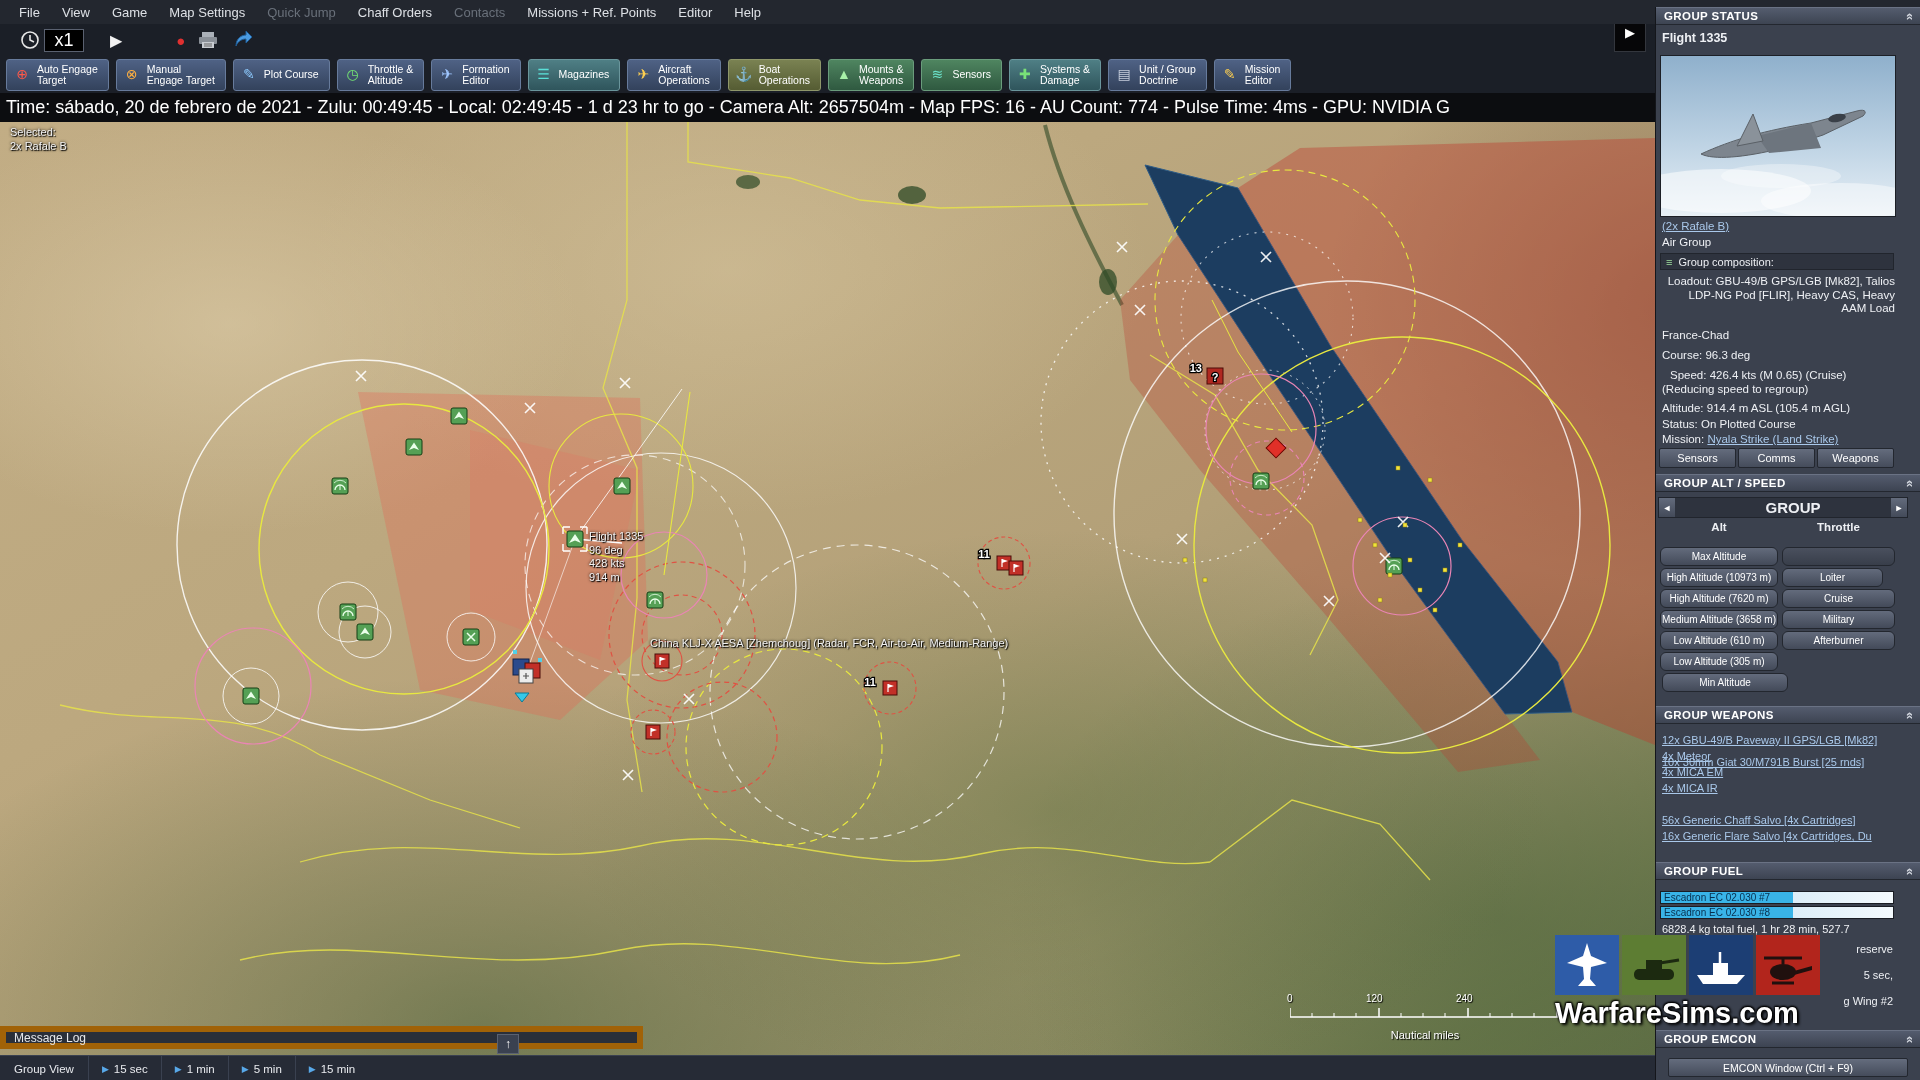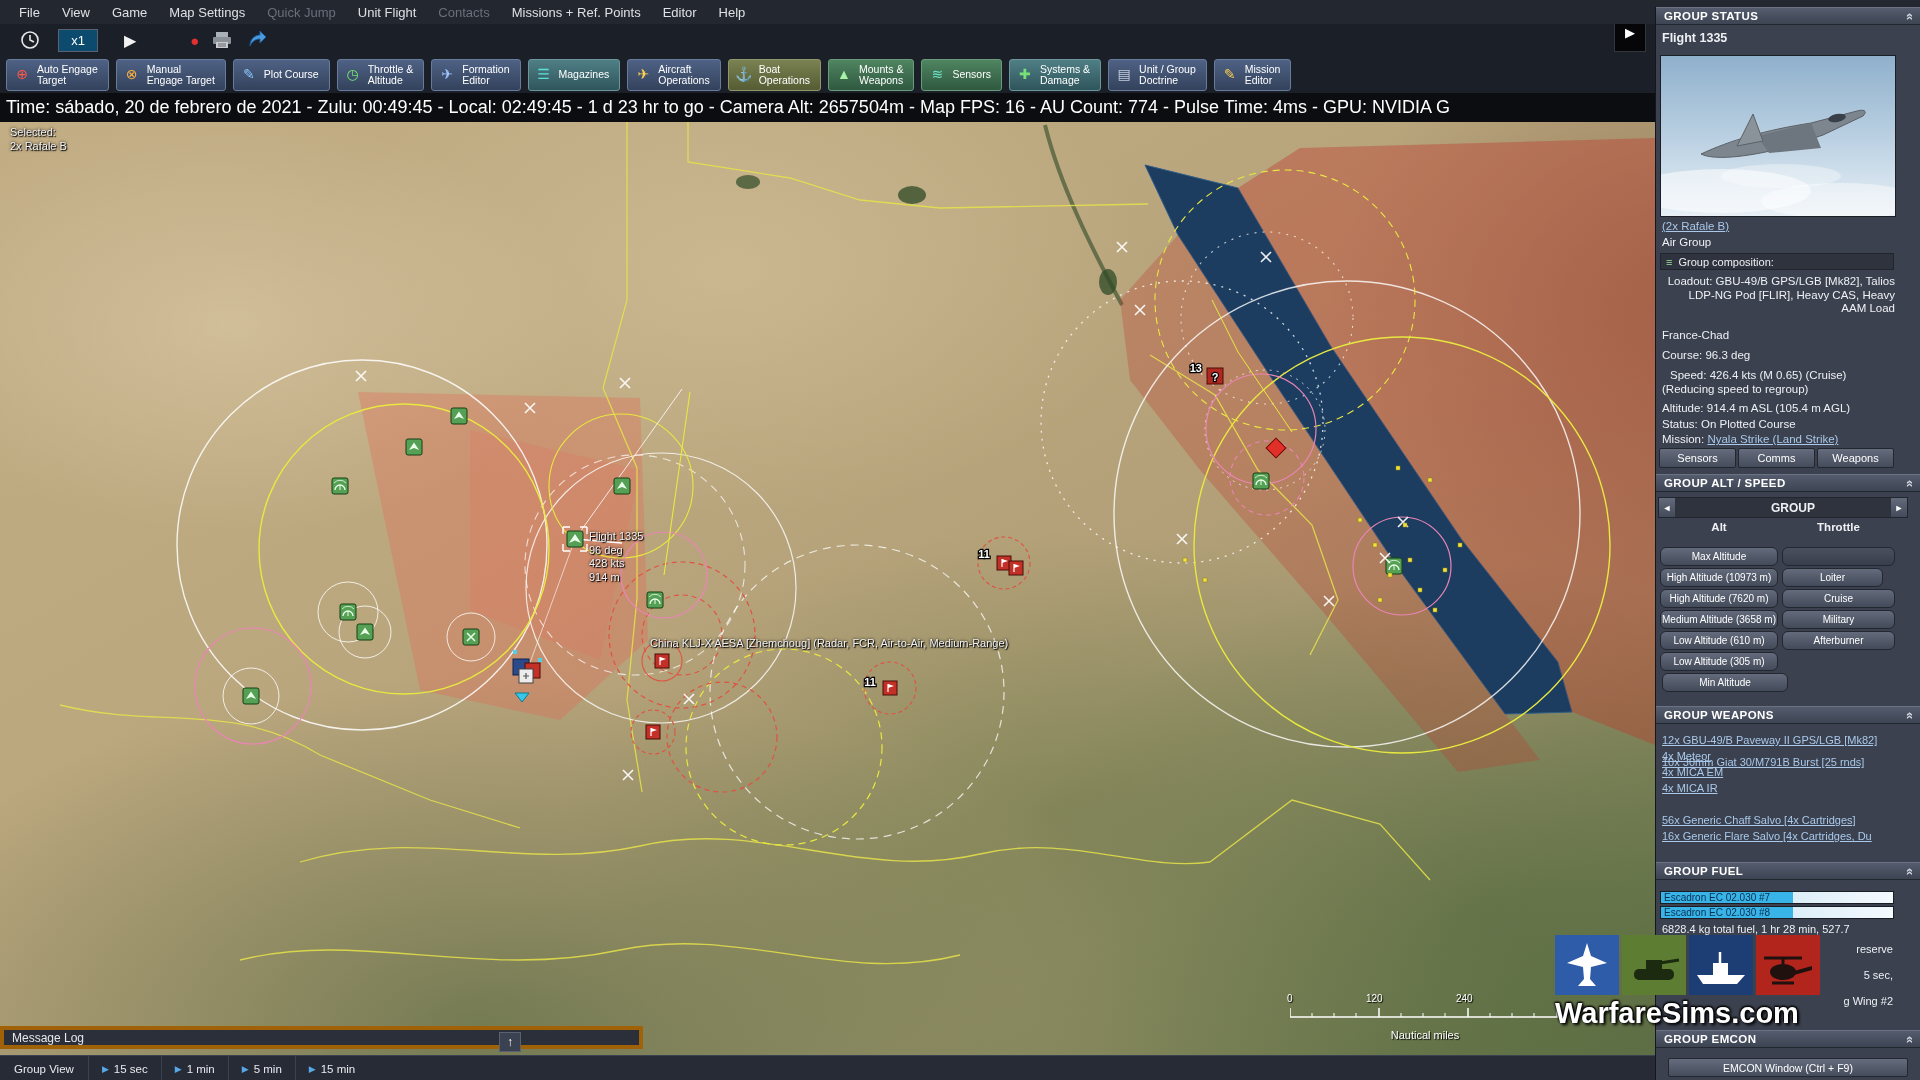"Unit Flight" span.mi { text: Unit Flight -> Chaff Orders }
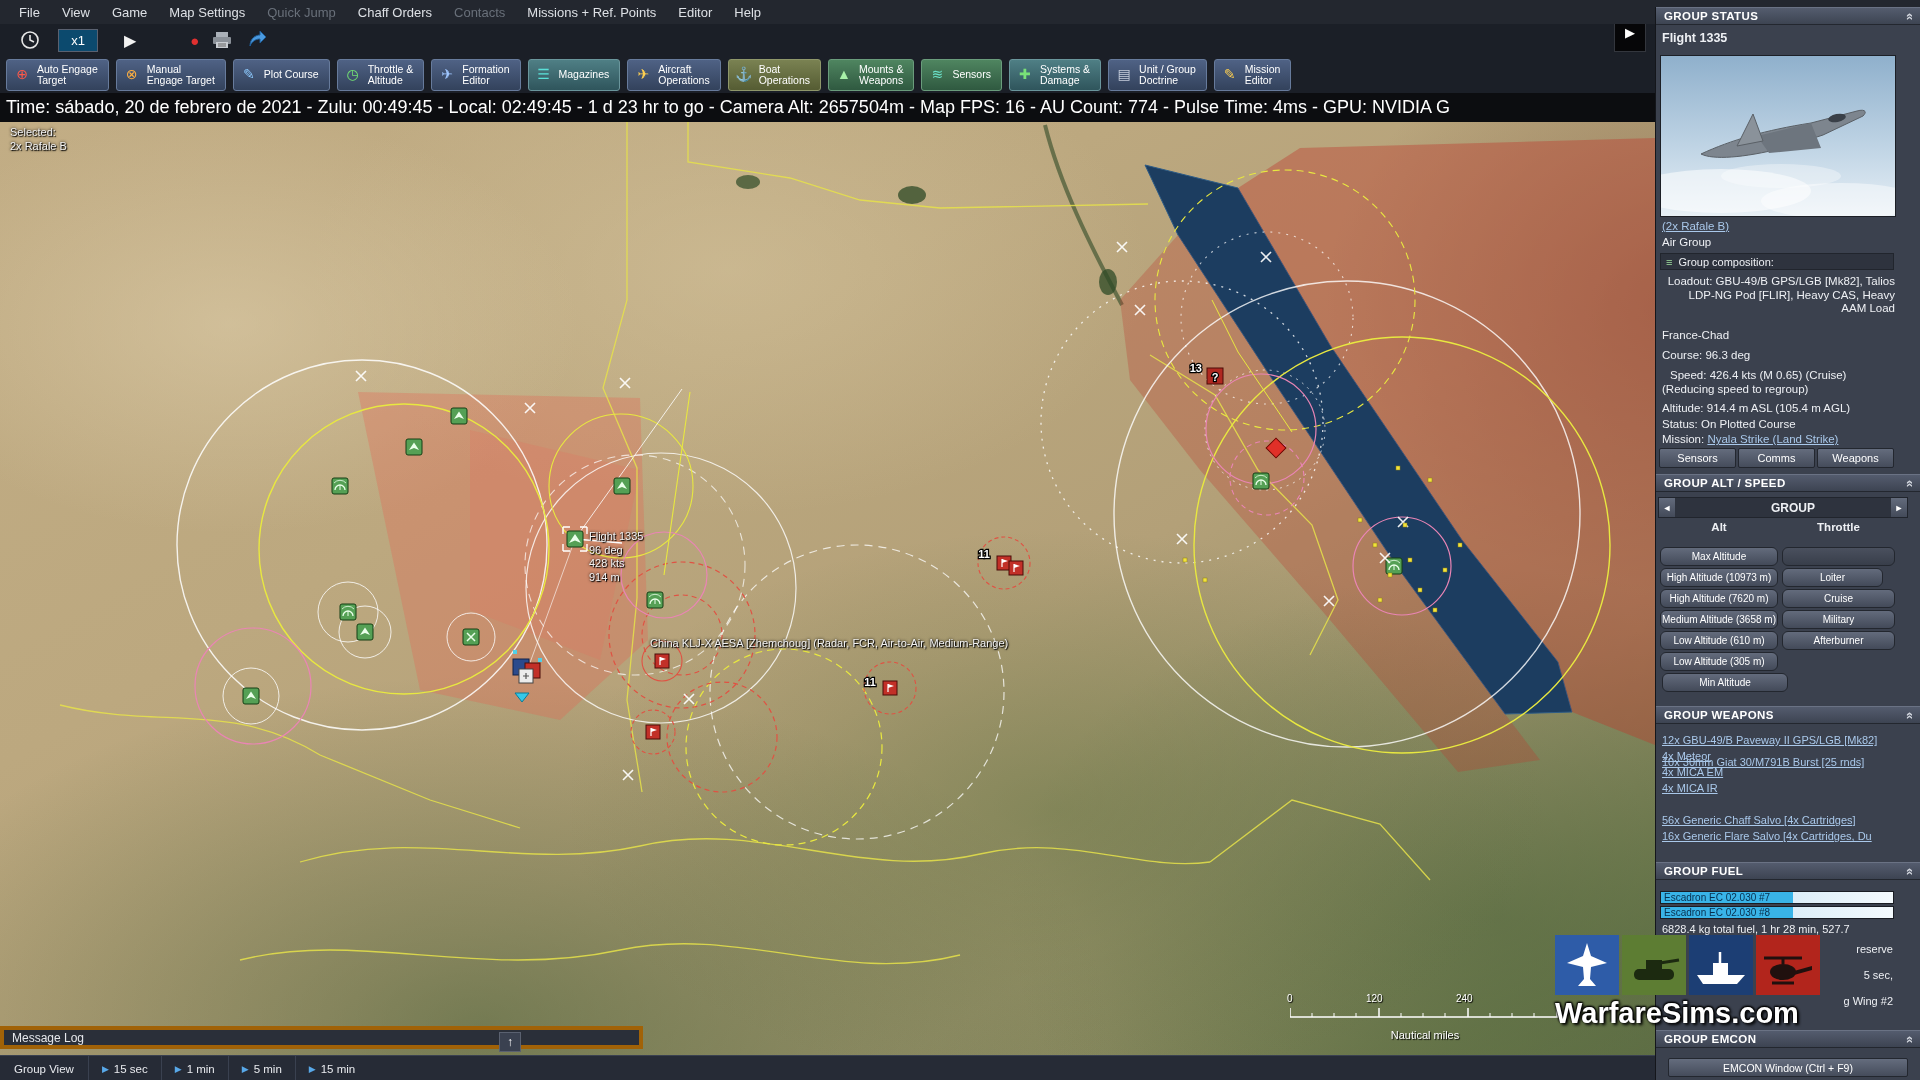"x1" .speedbox { background: #0c4a6e -> #000000; font-size: 13px -> 18px; margin-left: 18px -> 4px }
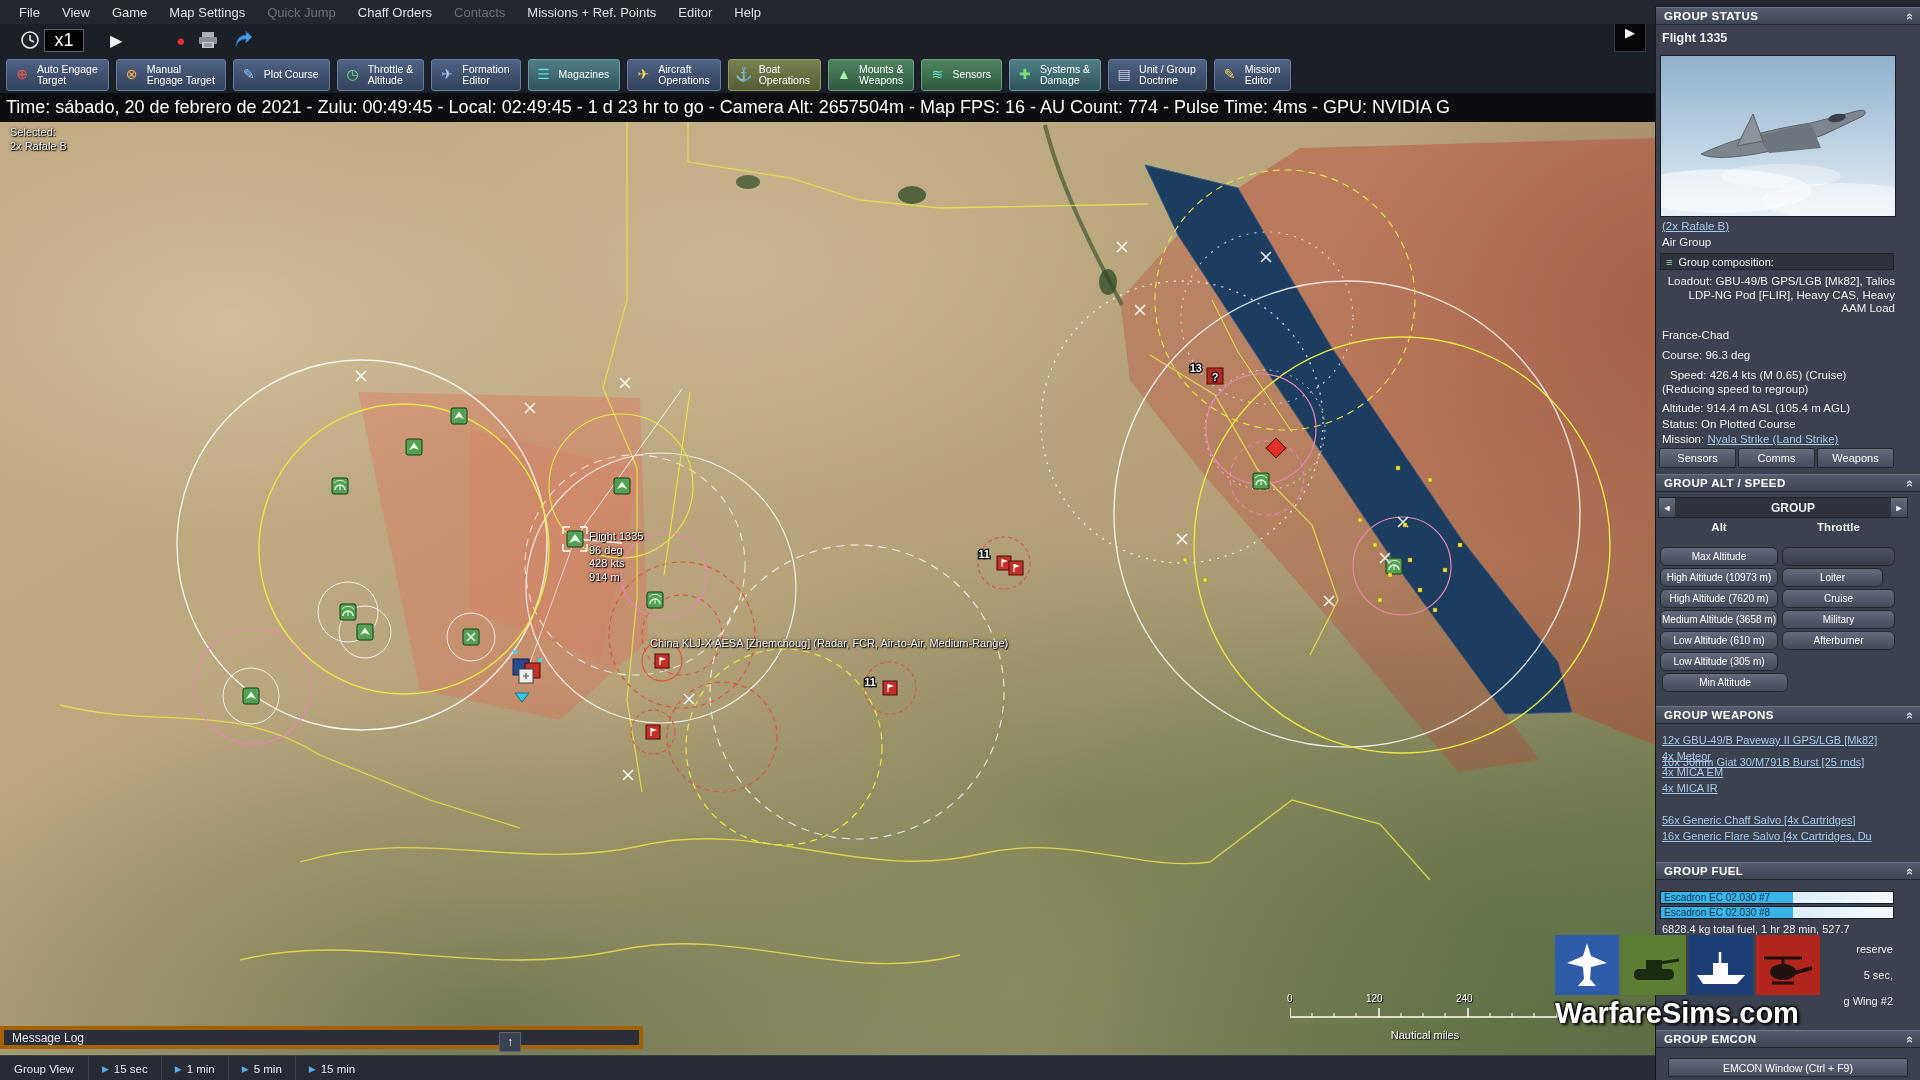"GROUP" .glabel { font-size: 12px -> 15px }
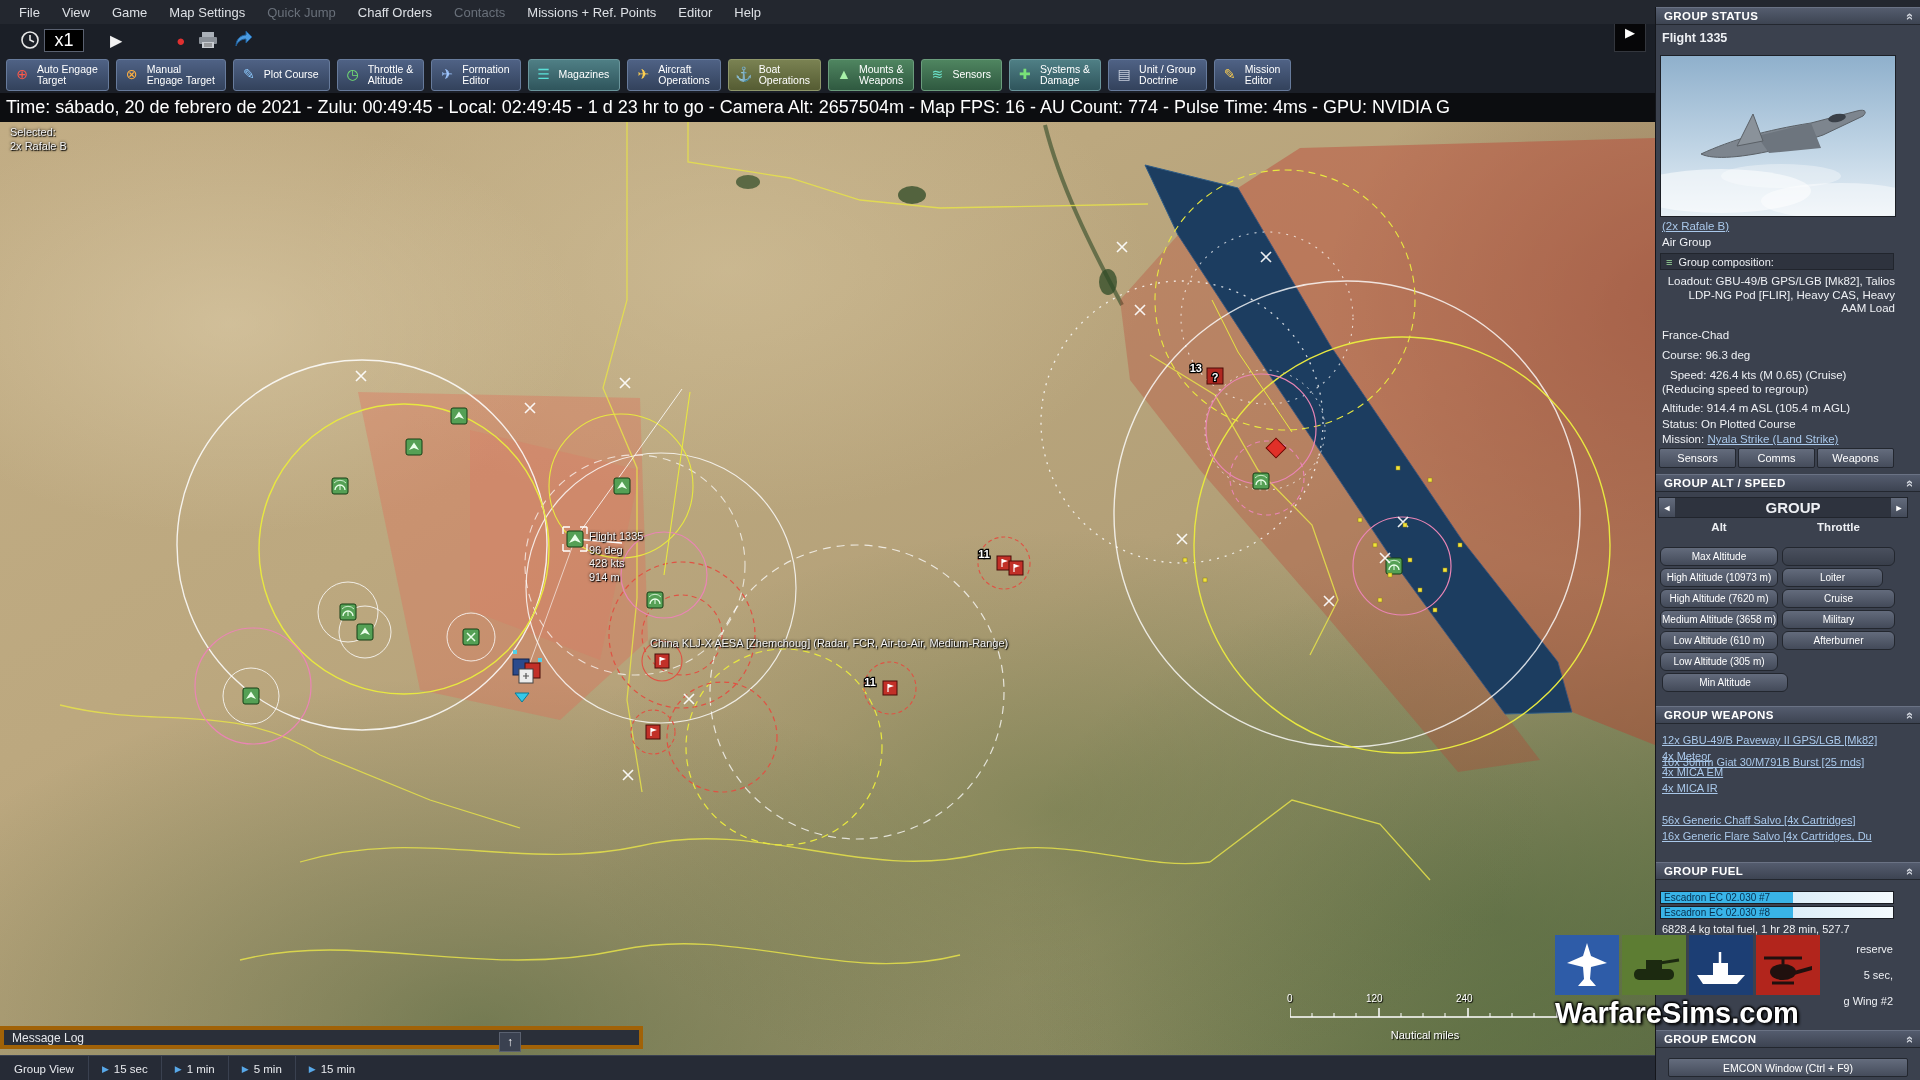"Message Log" .msglog { border: 4px solid #a16207 -> 6px solid #a16207 }
